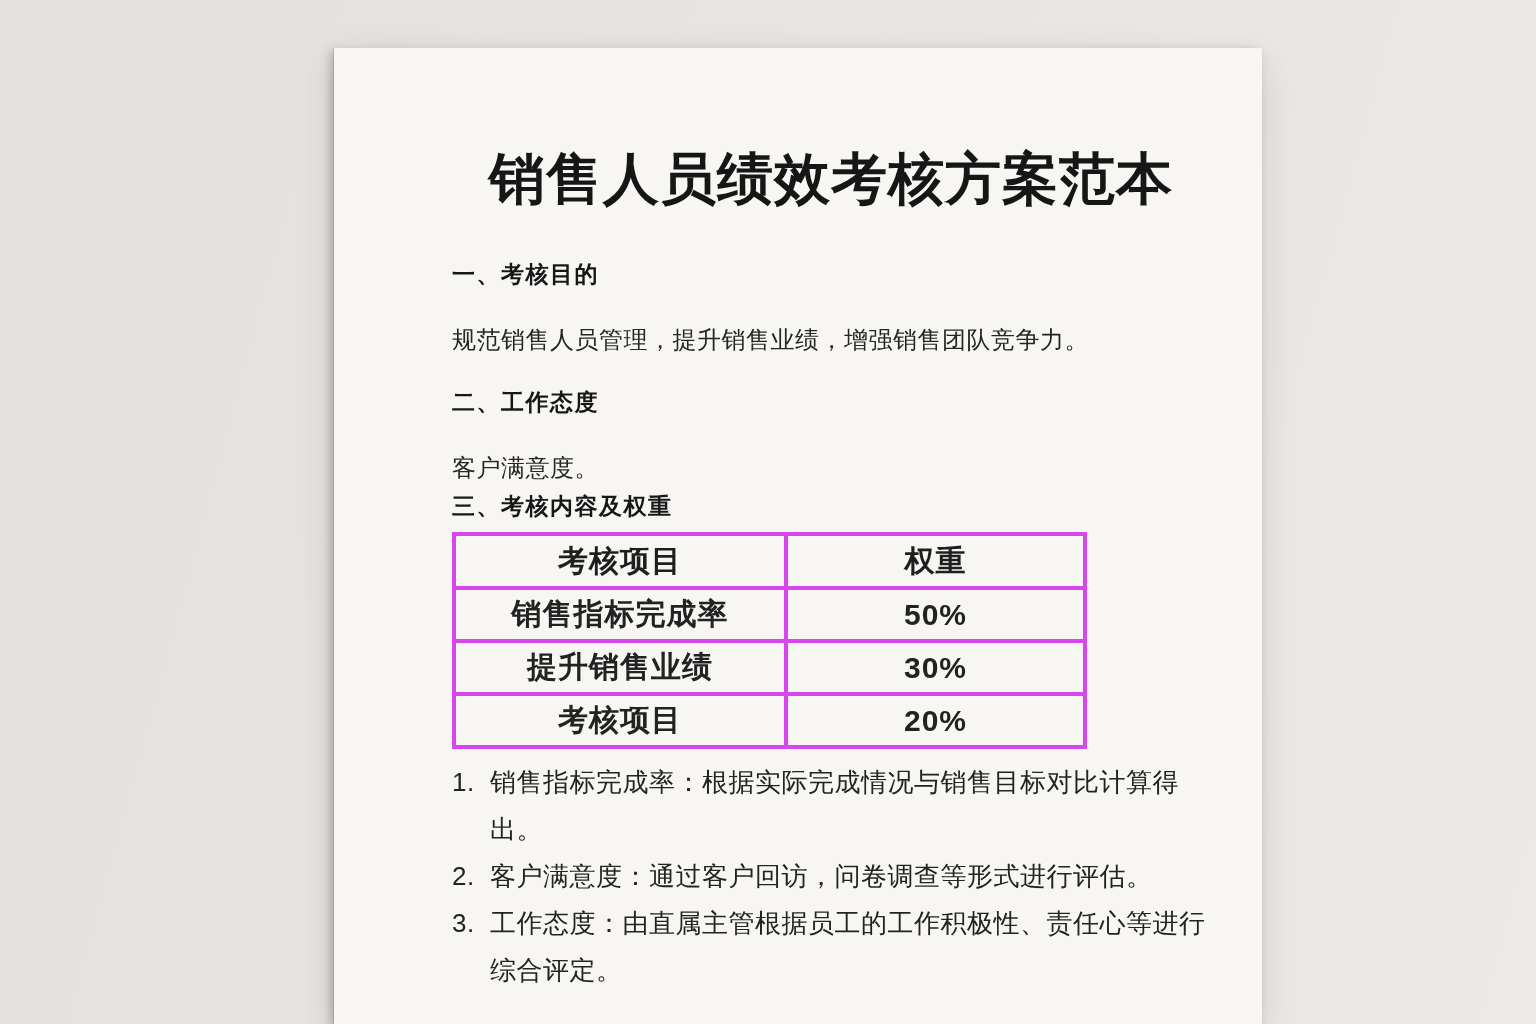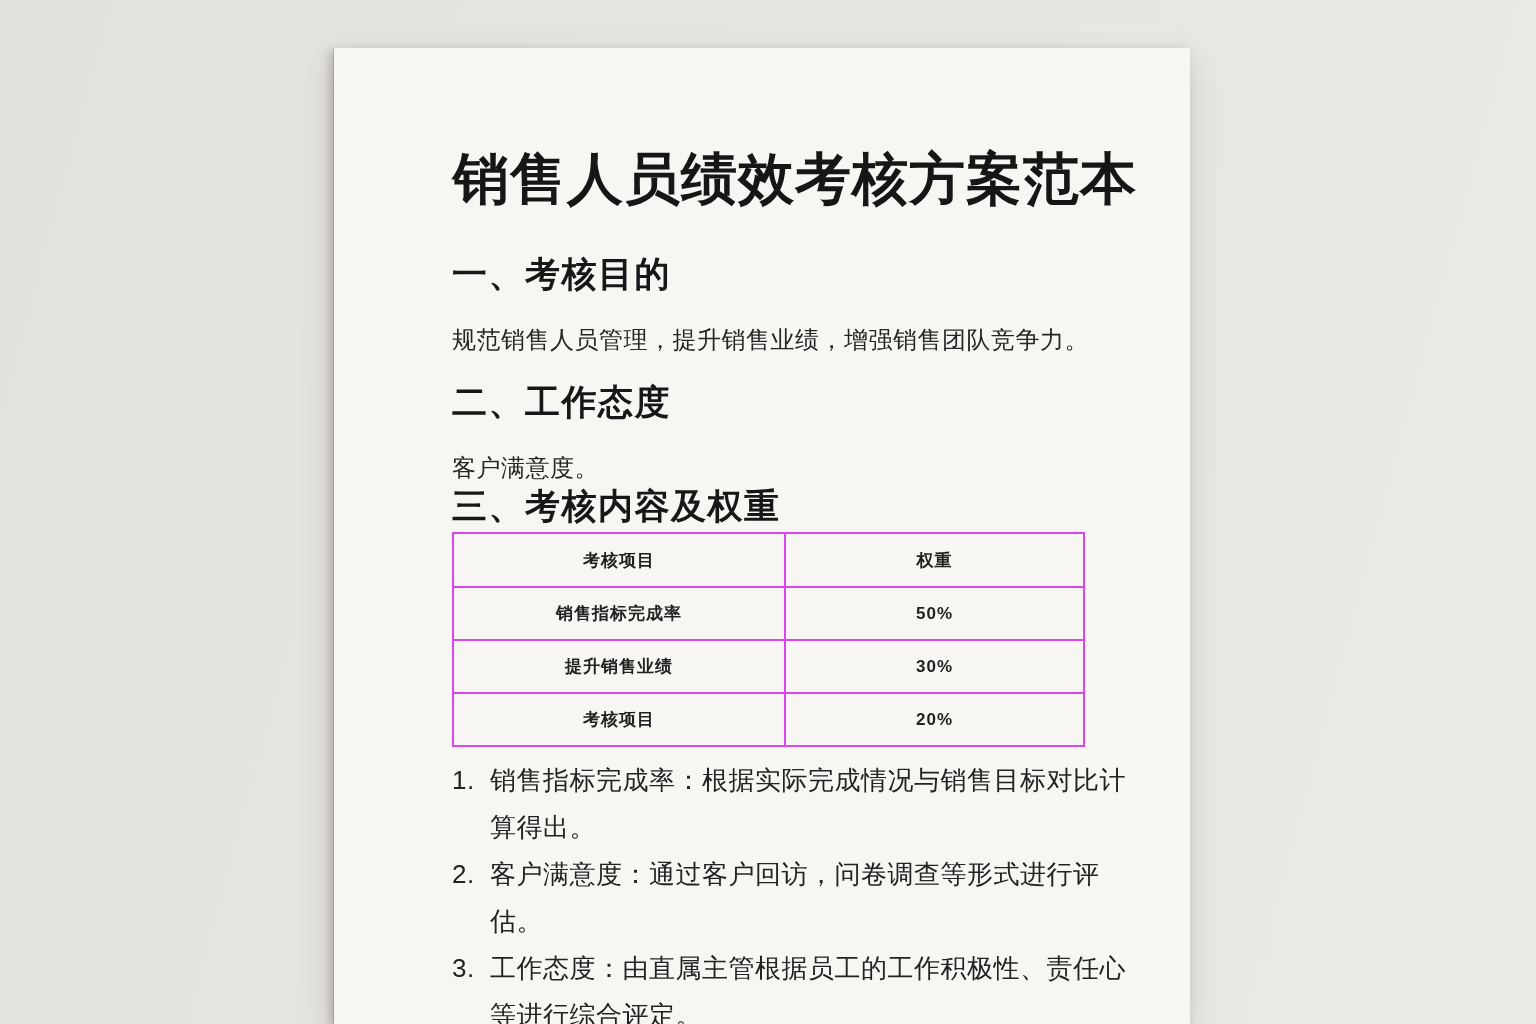"销售人员绩效考核方案范本" .paper { width: 856px -> 928px }
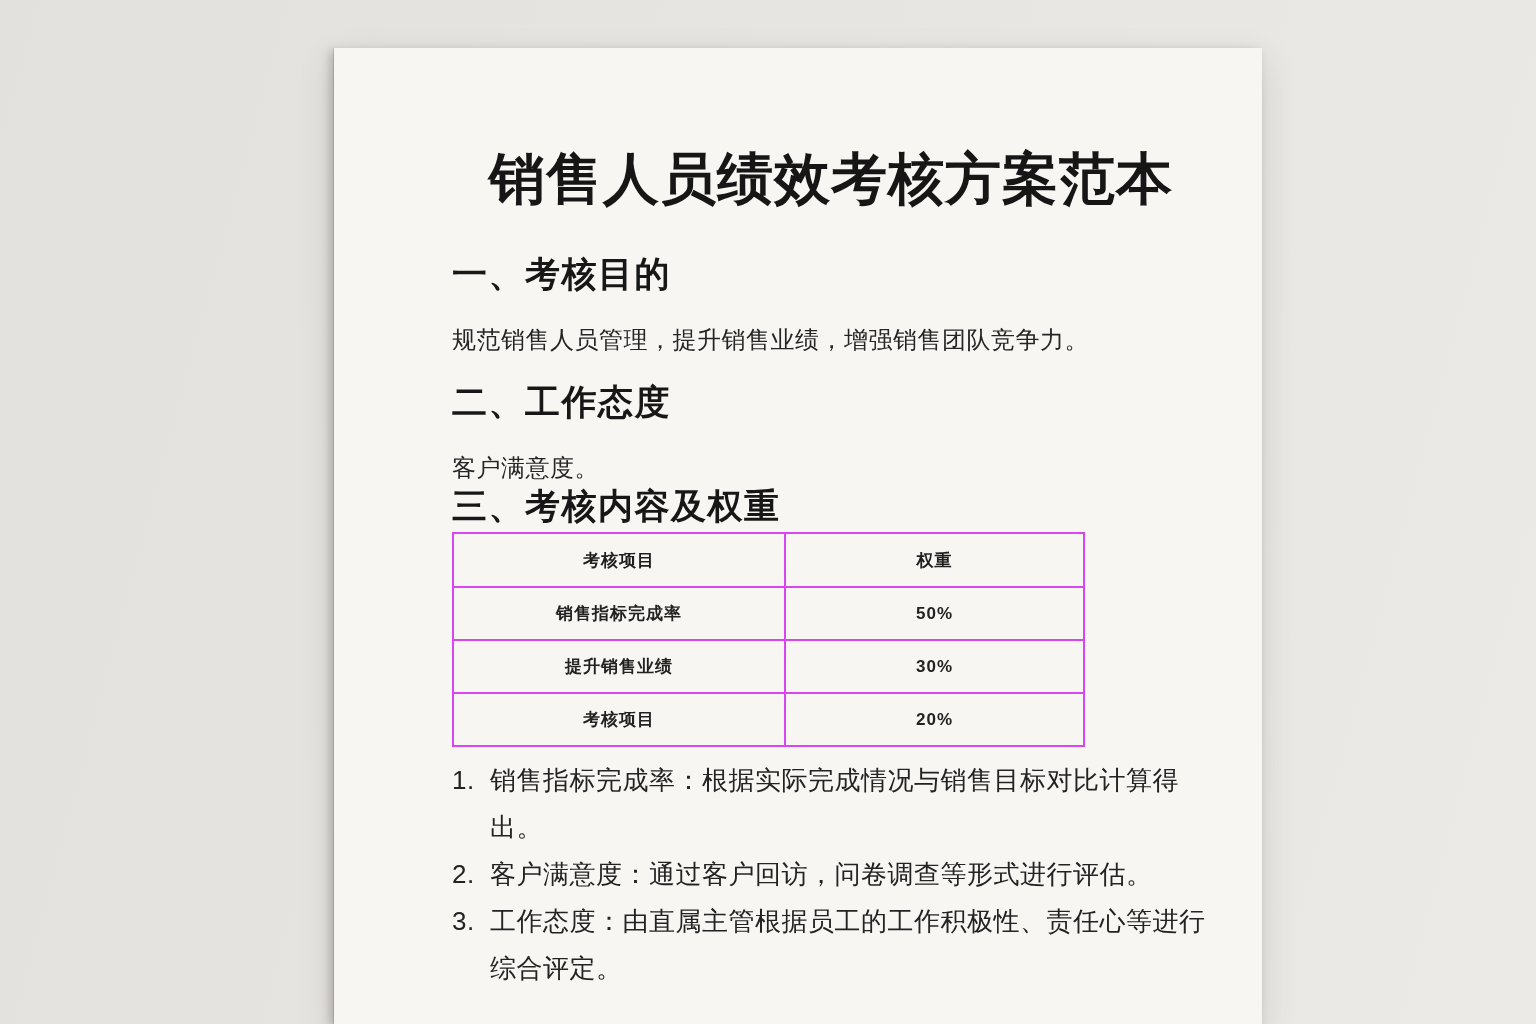"一、考核目的" h2.sec { font-size: 35px -> 23px }
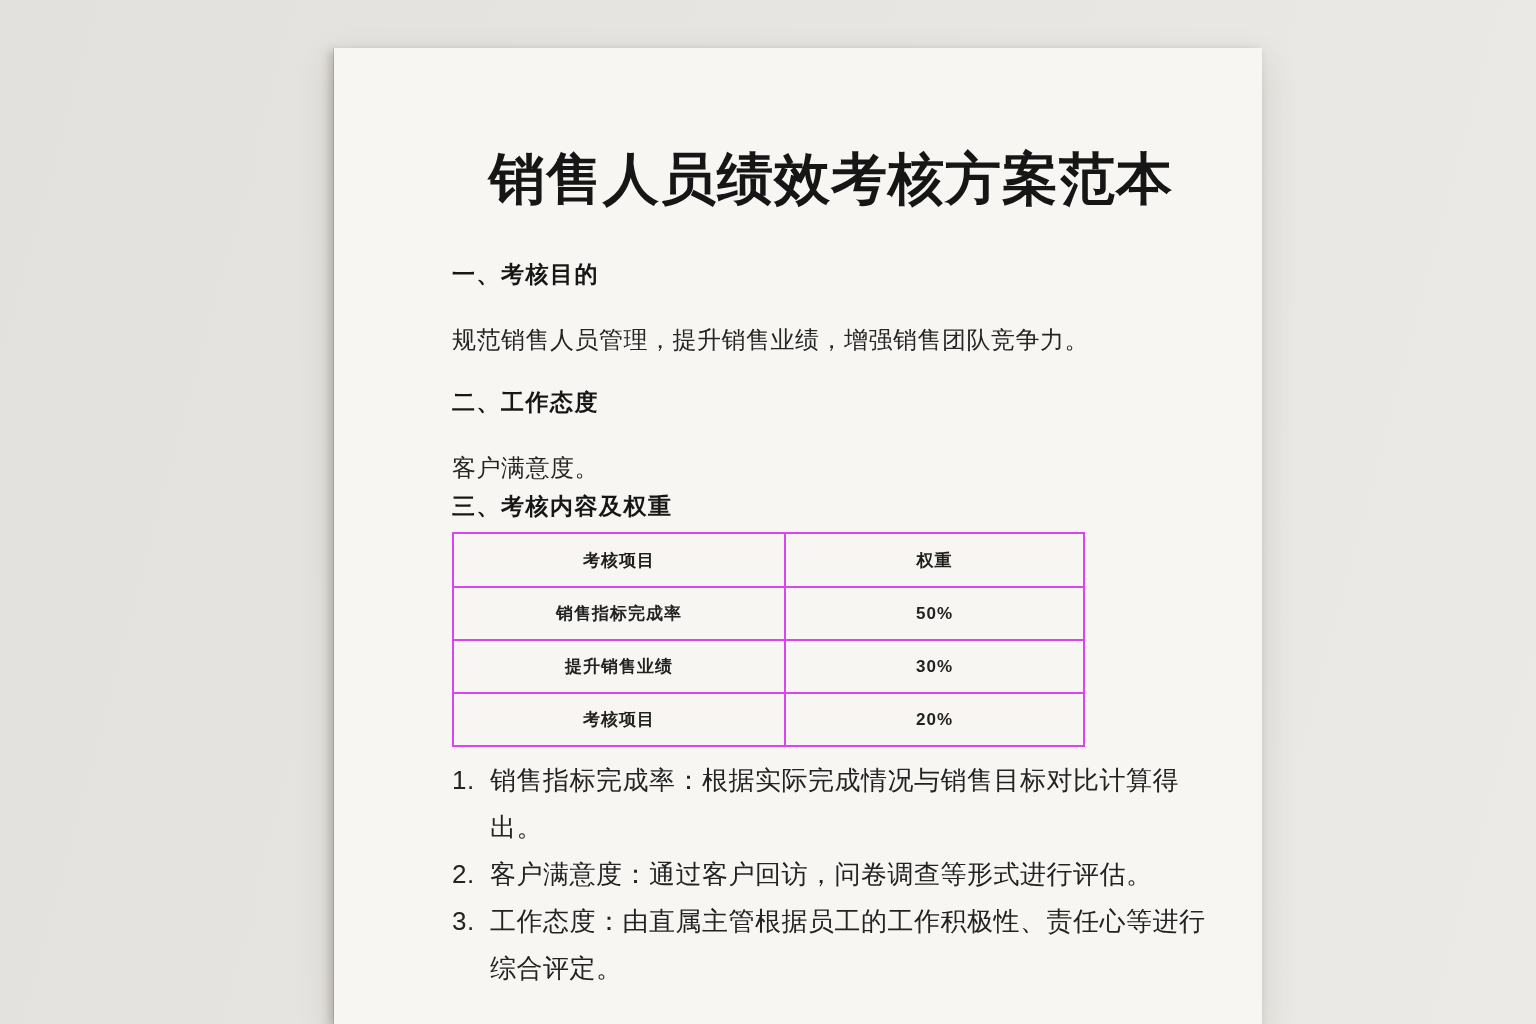"考核项目" table.weights th, table.weights td { border: 2px solid #d946ef -> 4px solid #d946ef; font-size: 17px -> 30px }
